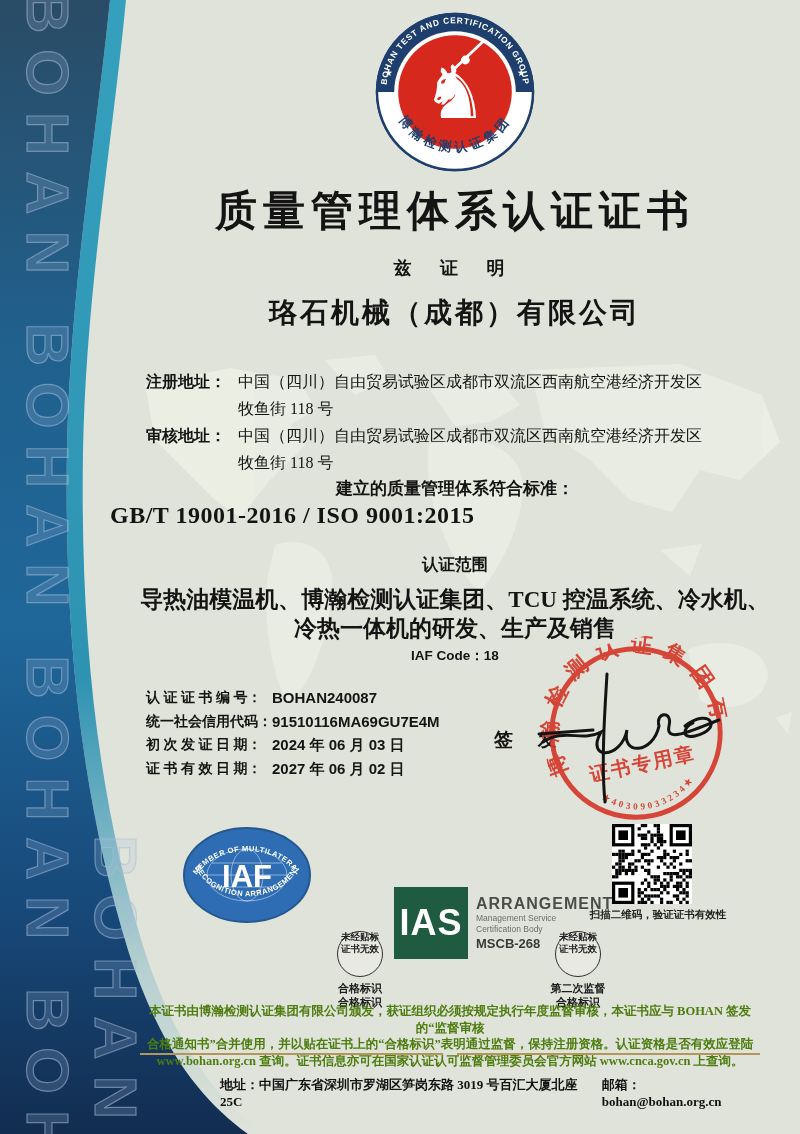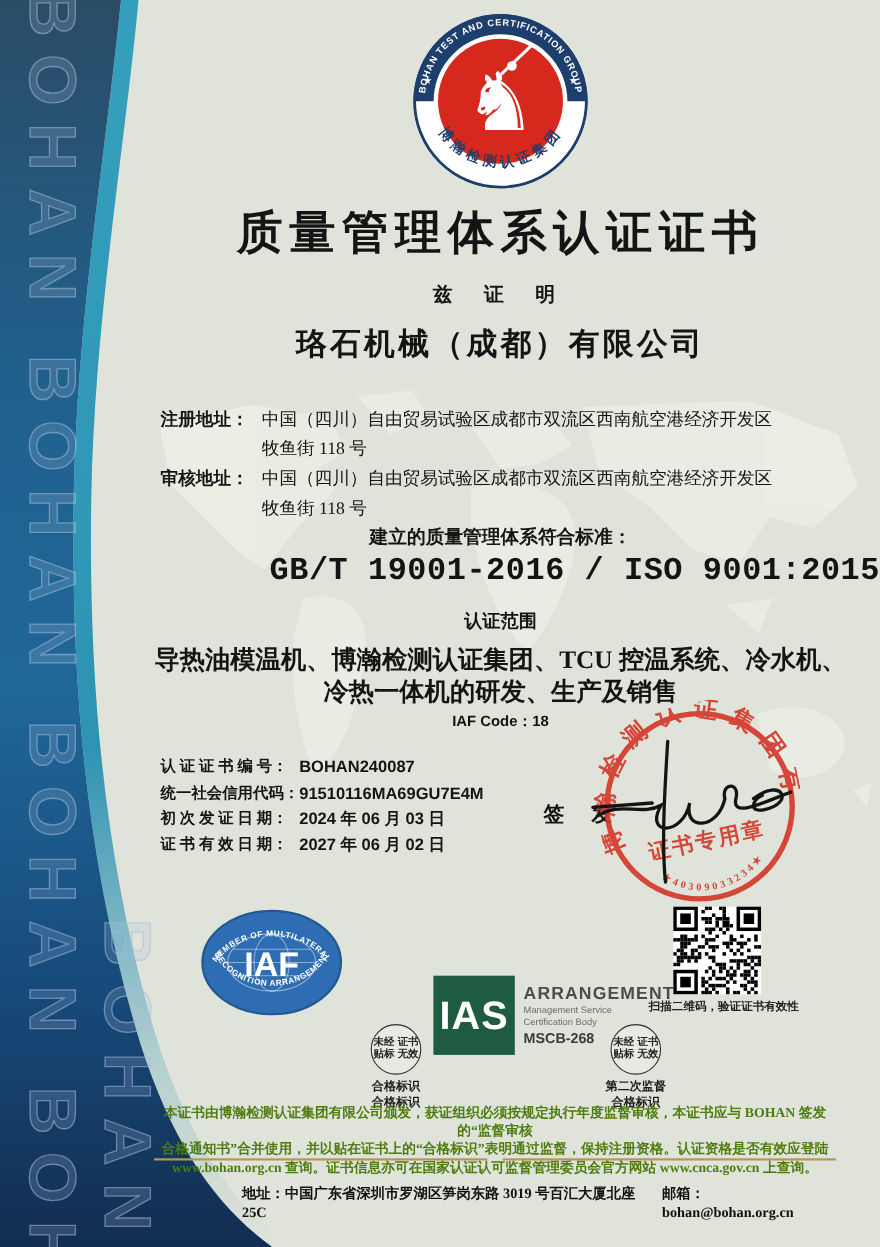"GB/T 19001-2016 / ISO 9001:2015" #std-value { font-family: Liberation Mono, monospace -> Liberation Serif, serif; font-size: 29px -> 24px; text-align: right -> left }
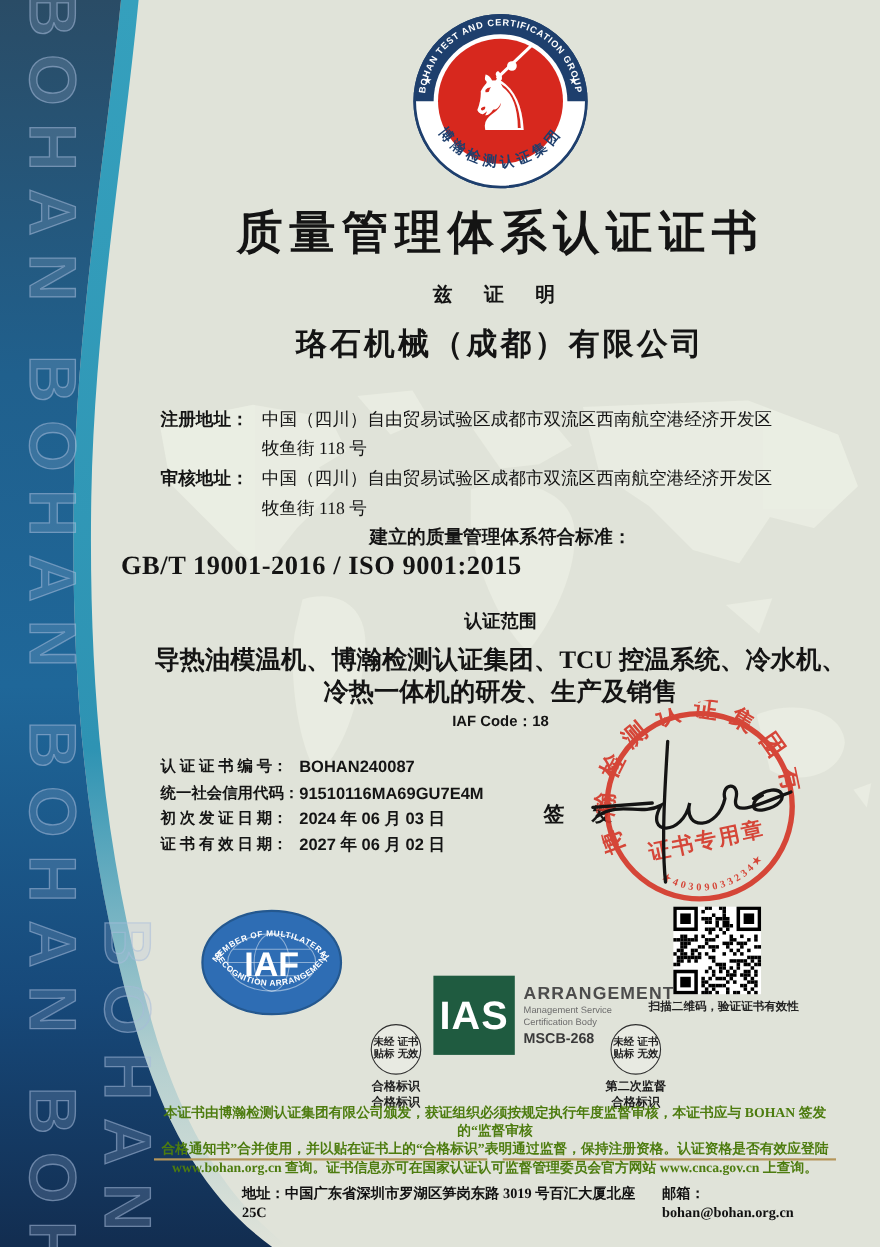"未经贴标" .badge-circle { flex-direction: row -> column }
